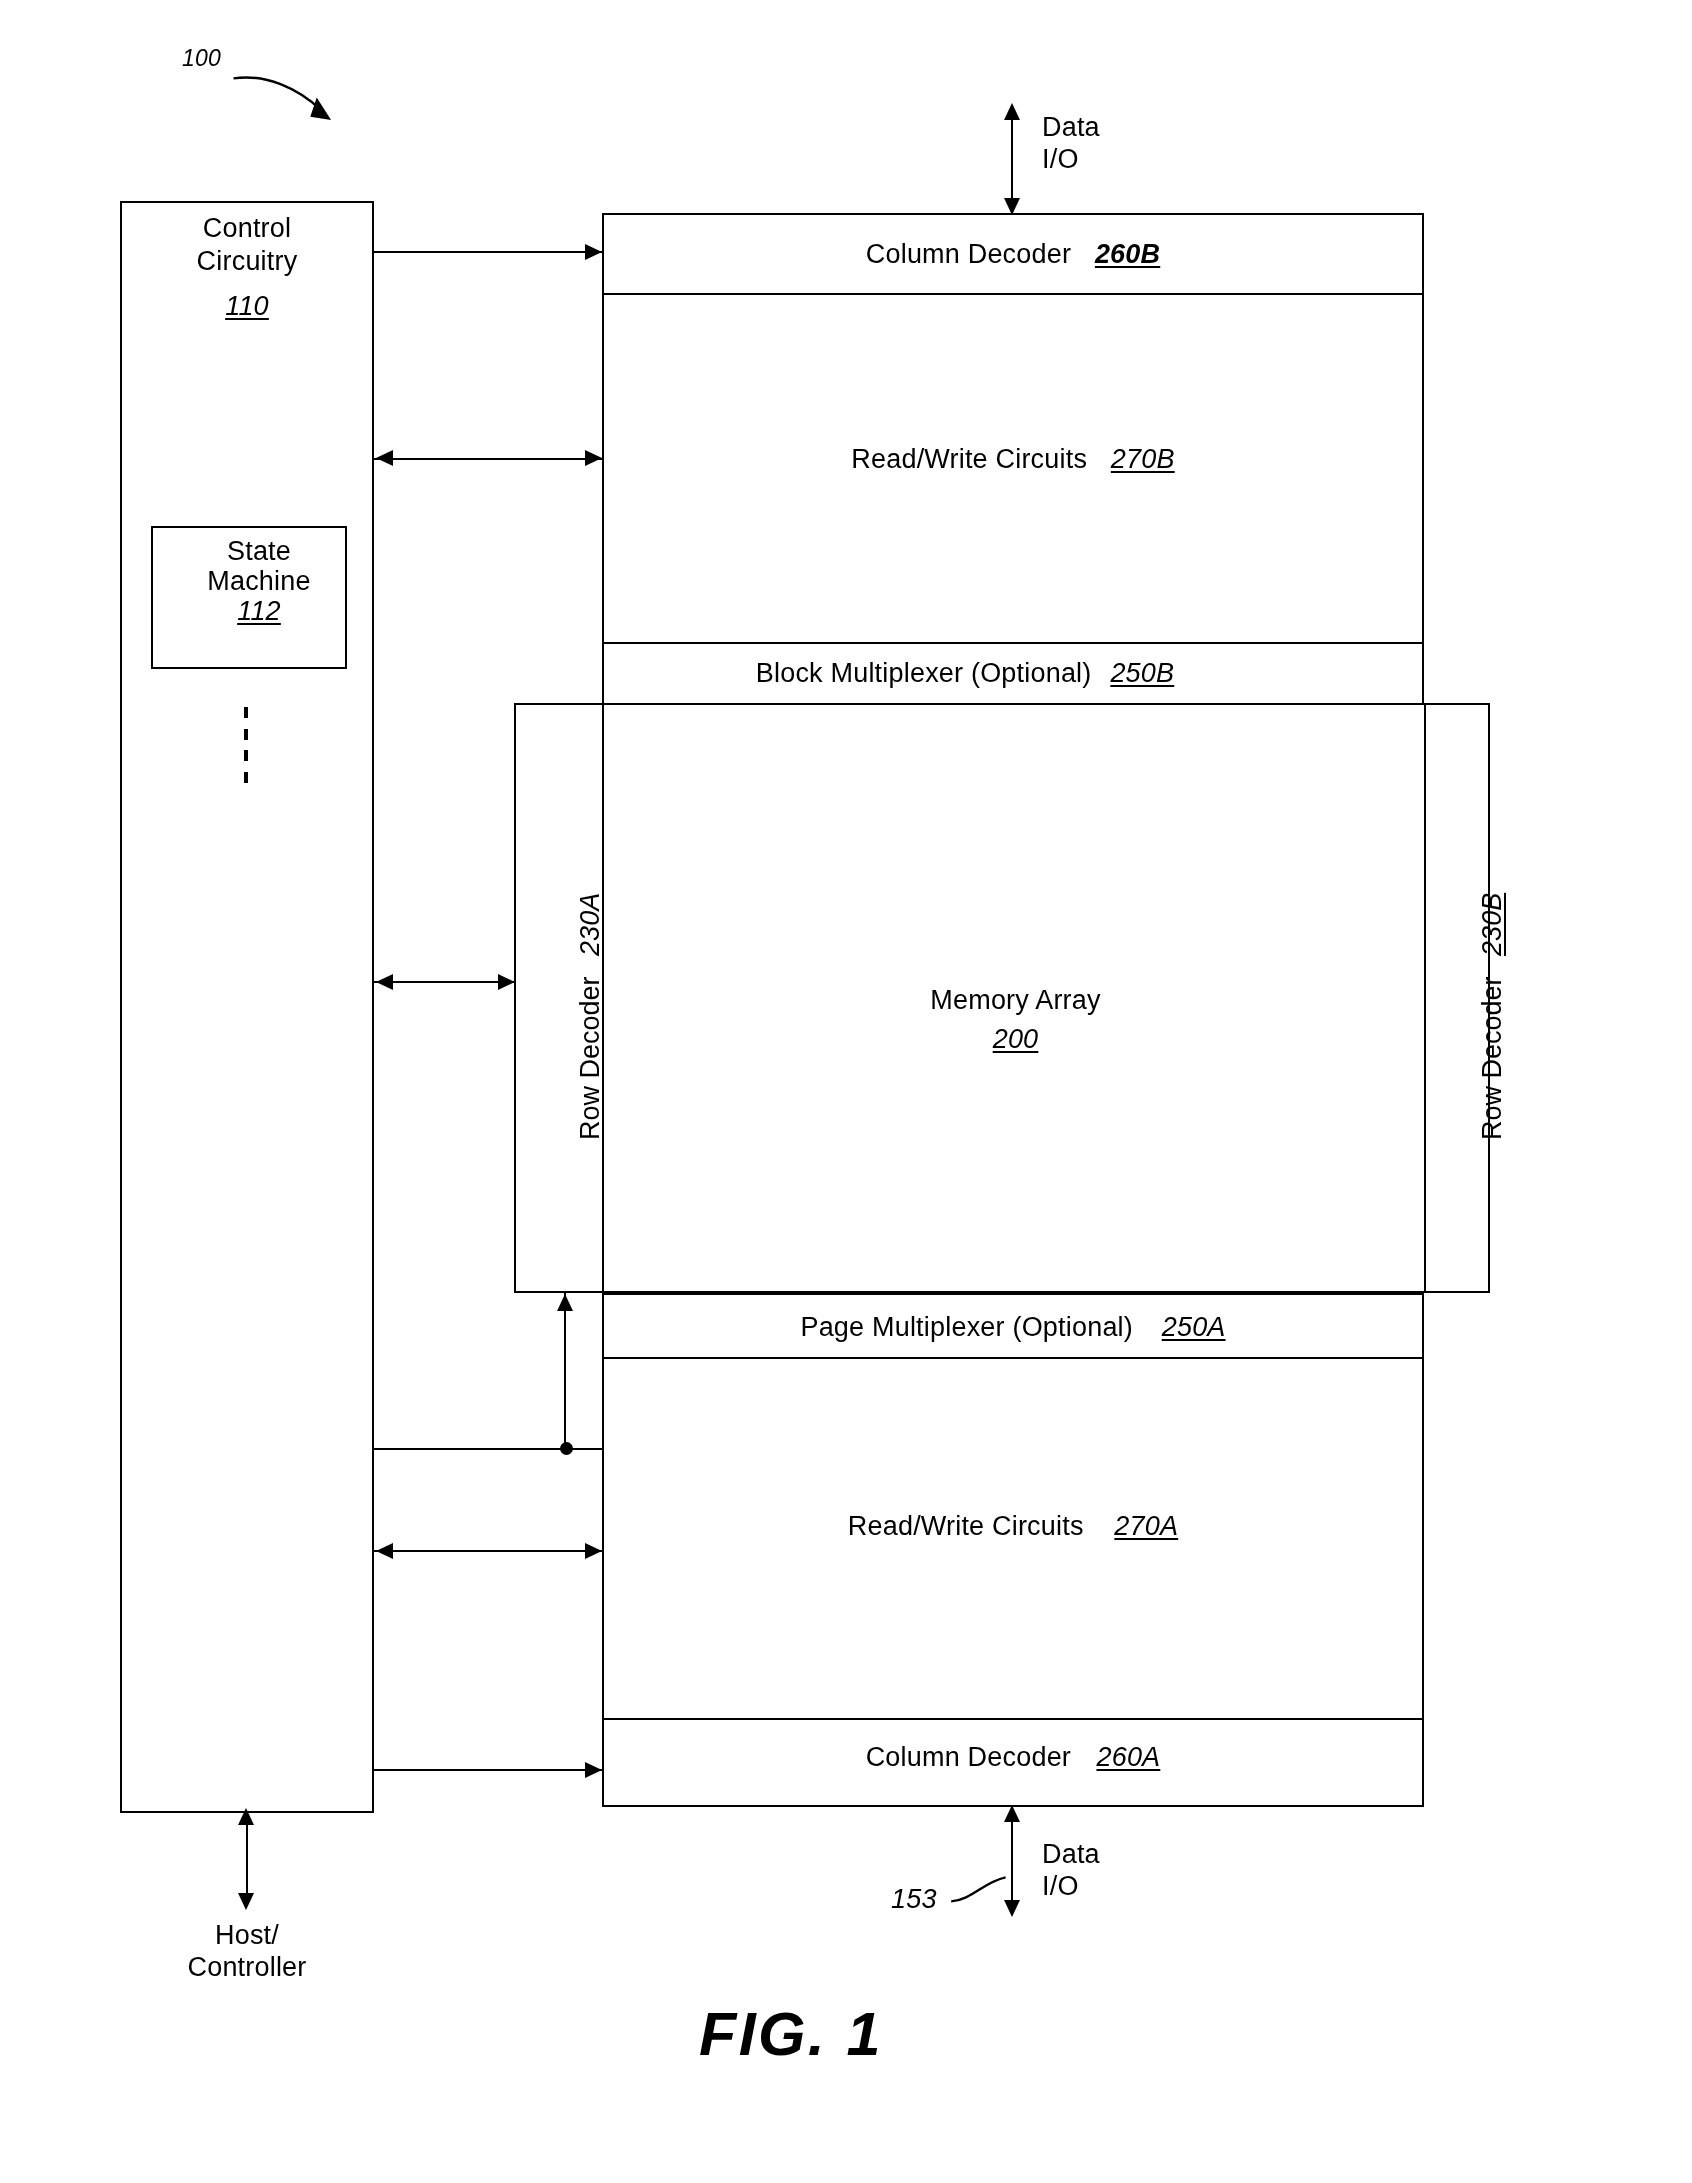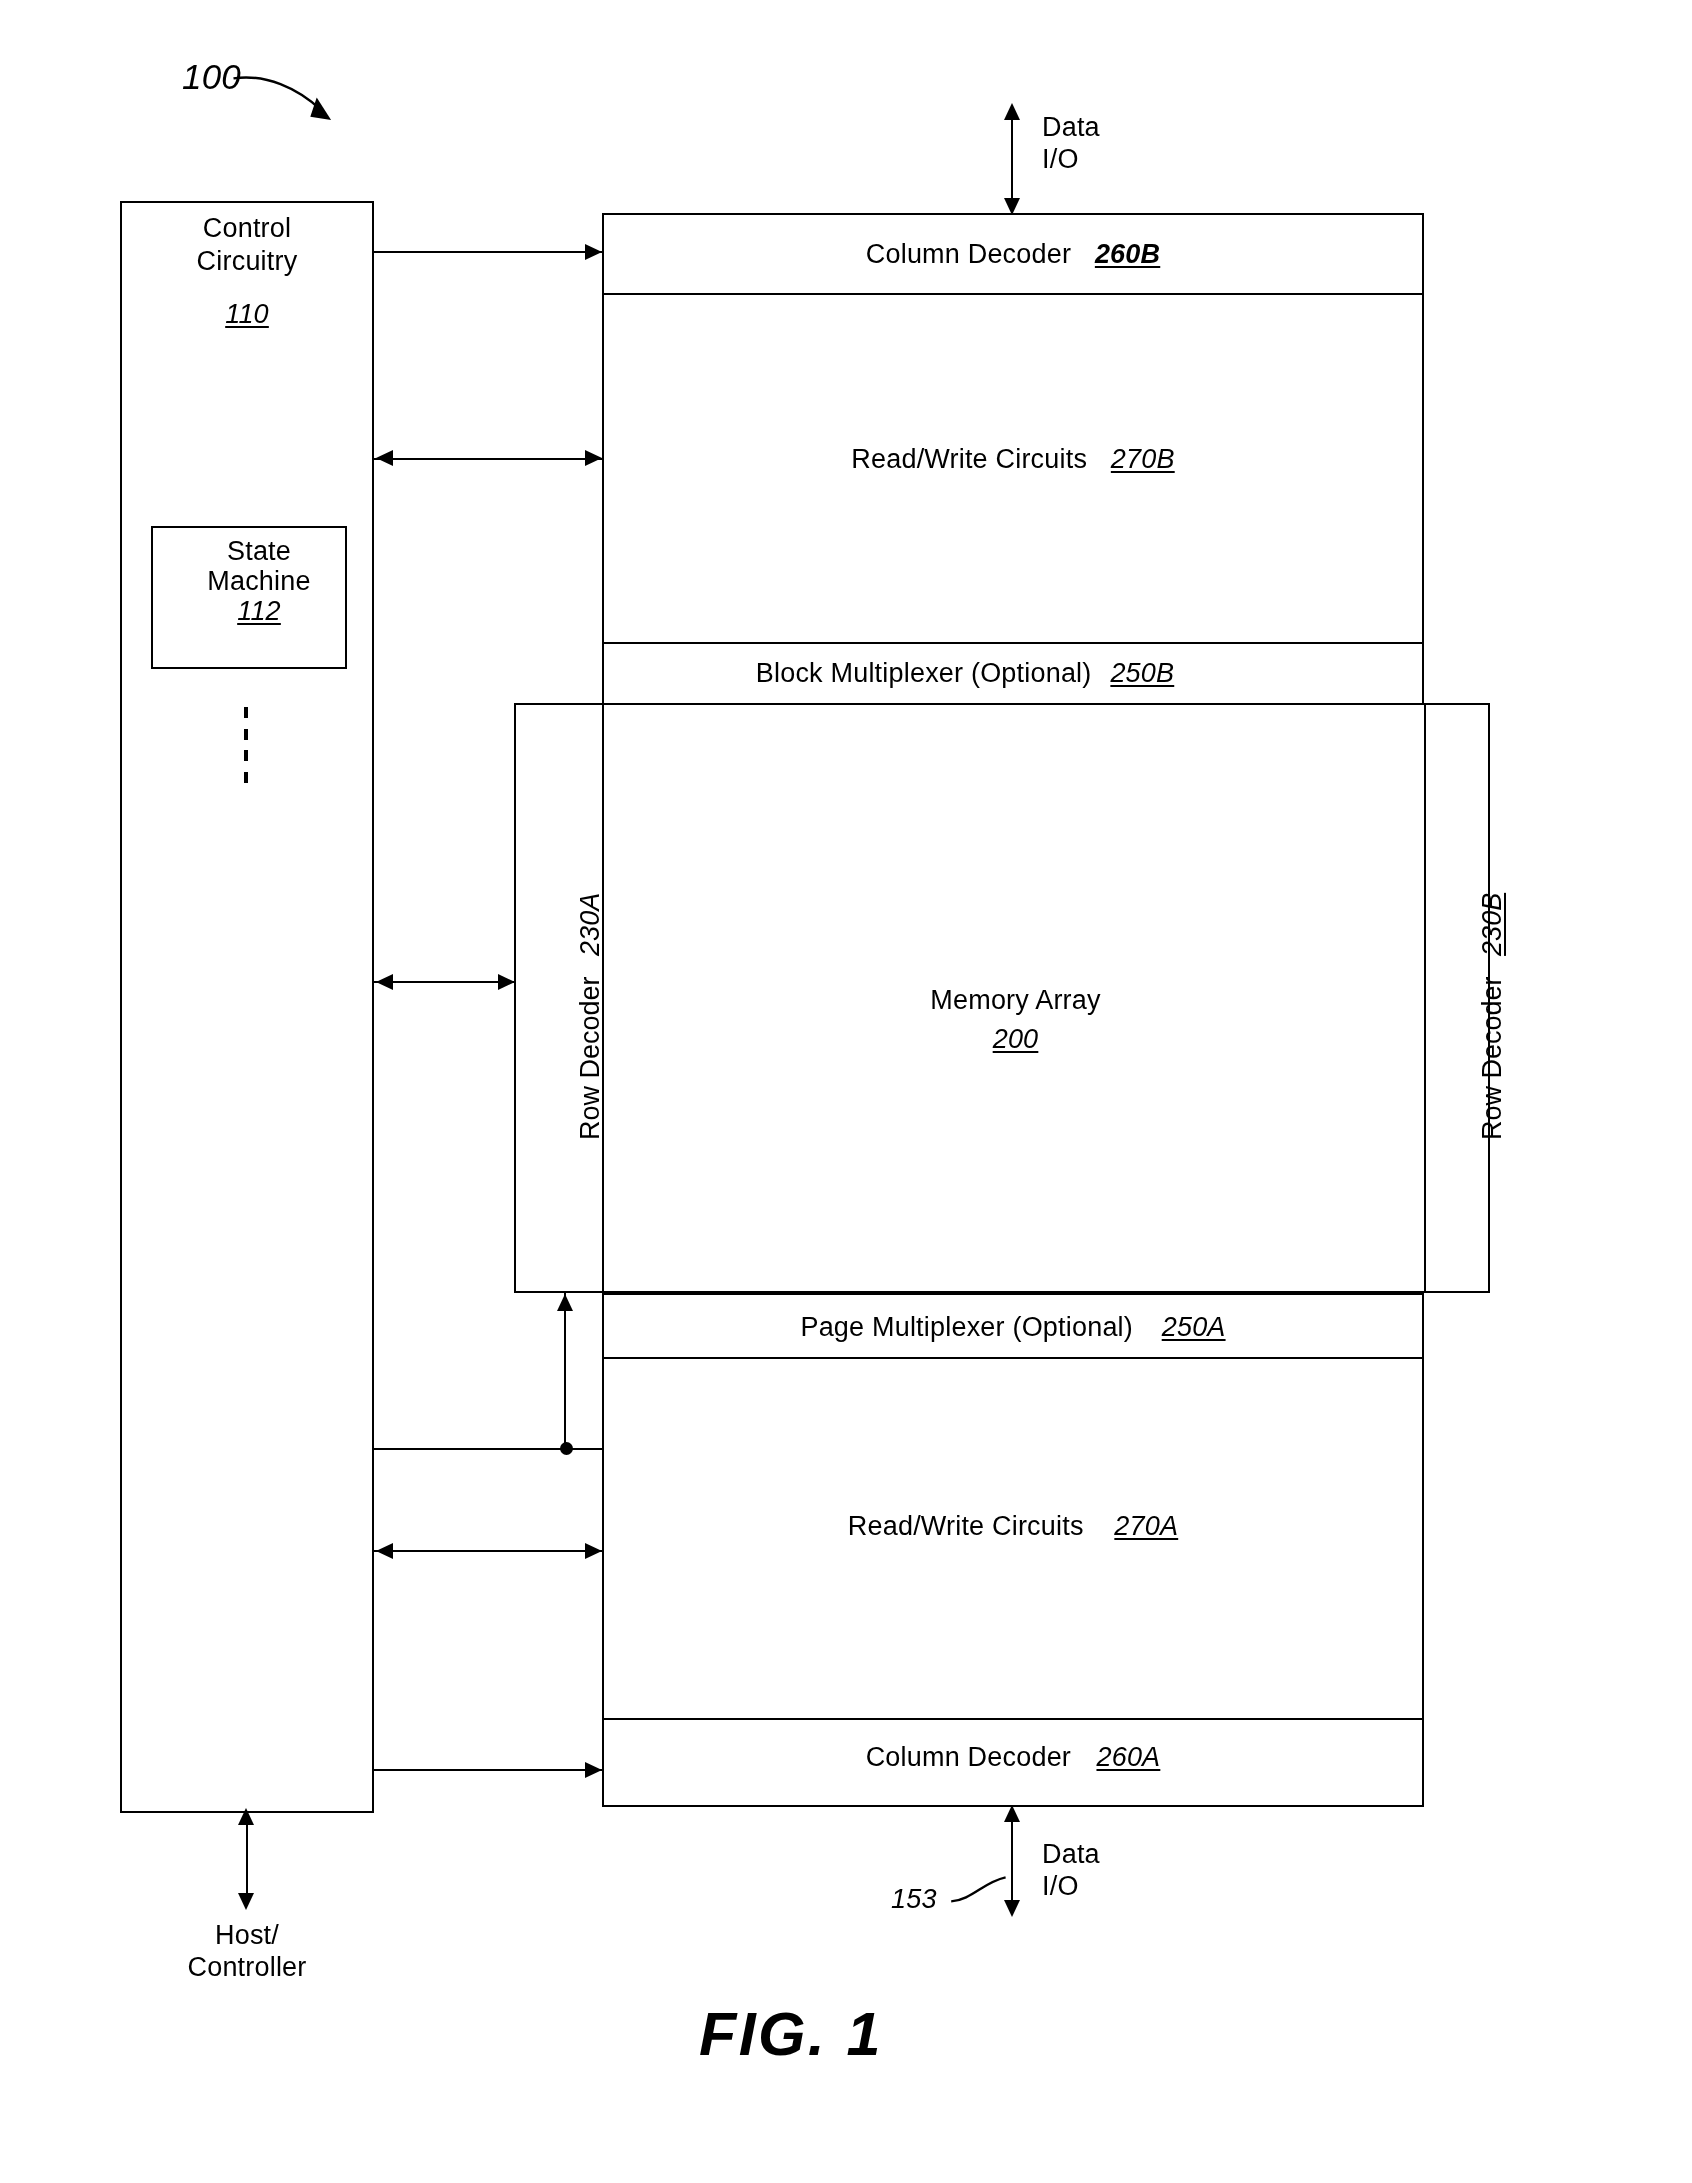"100" div.label { font-size: 35px -> 23px; top: 56px -> 44px }
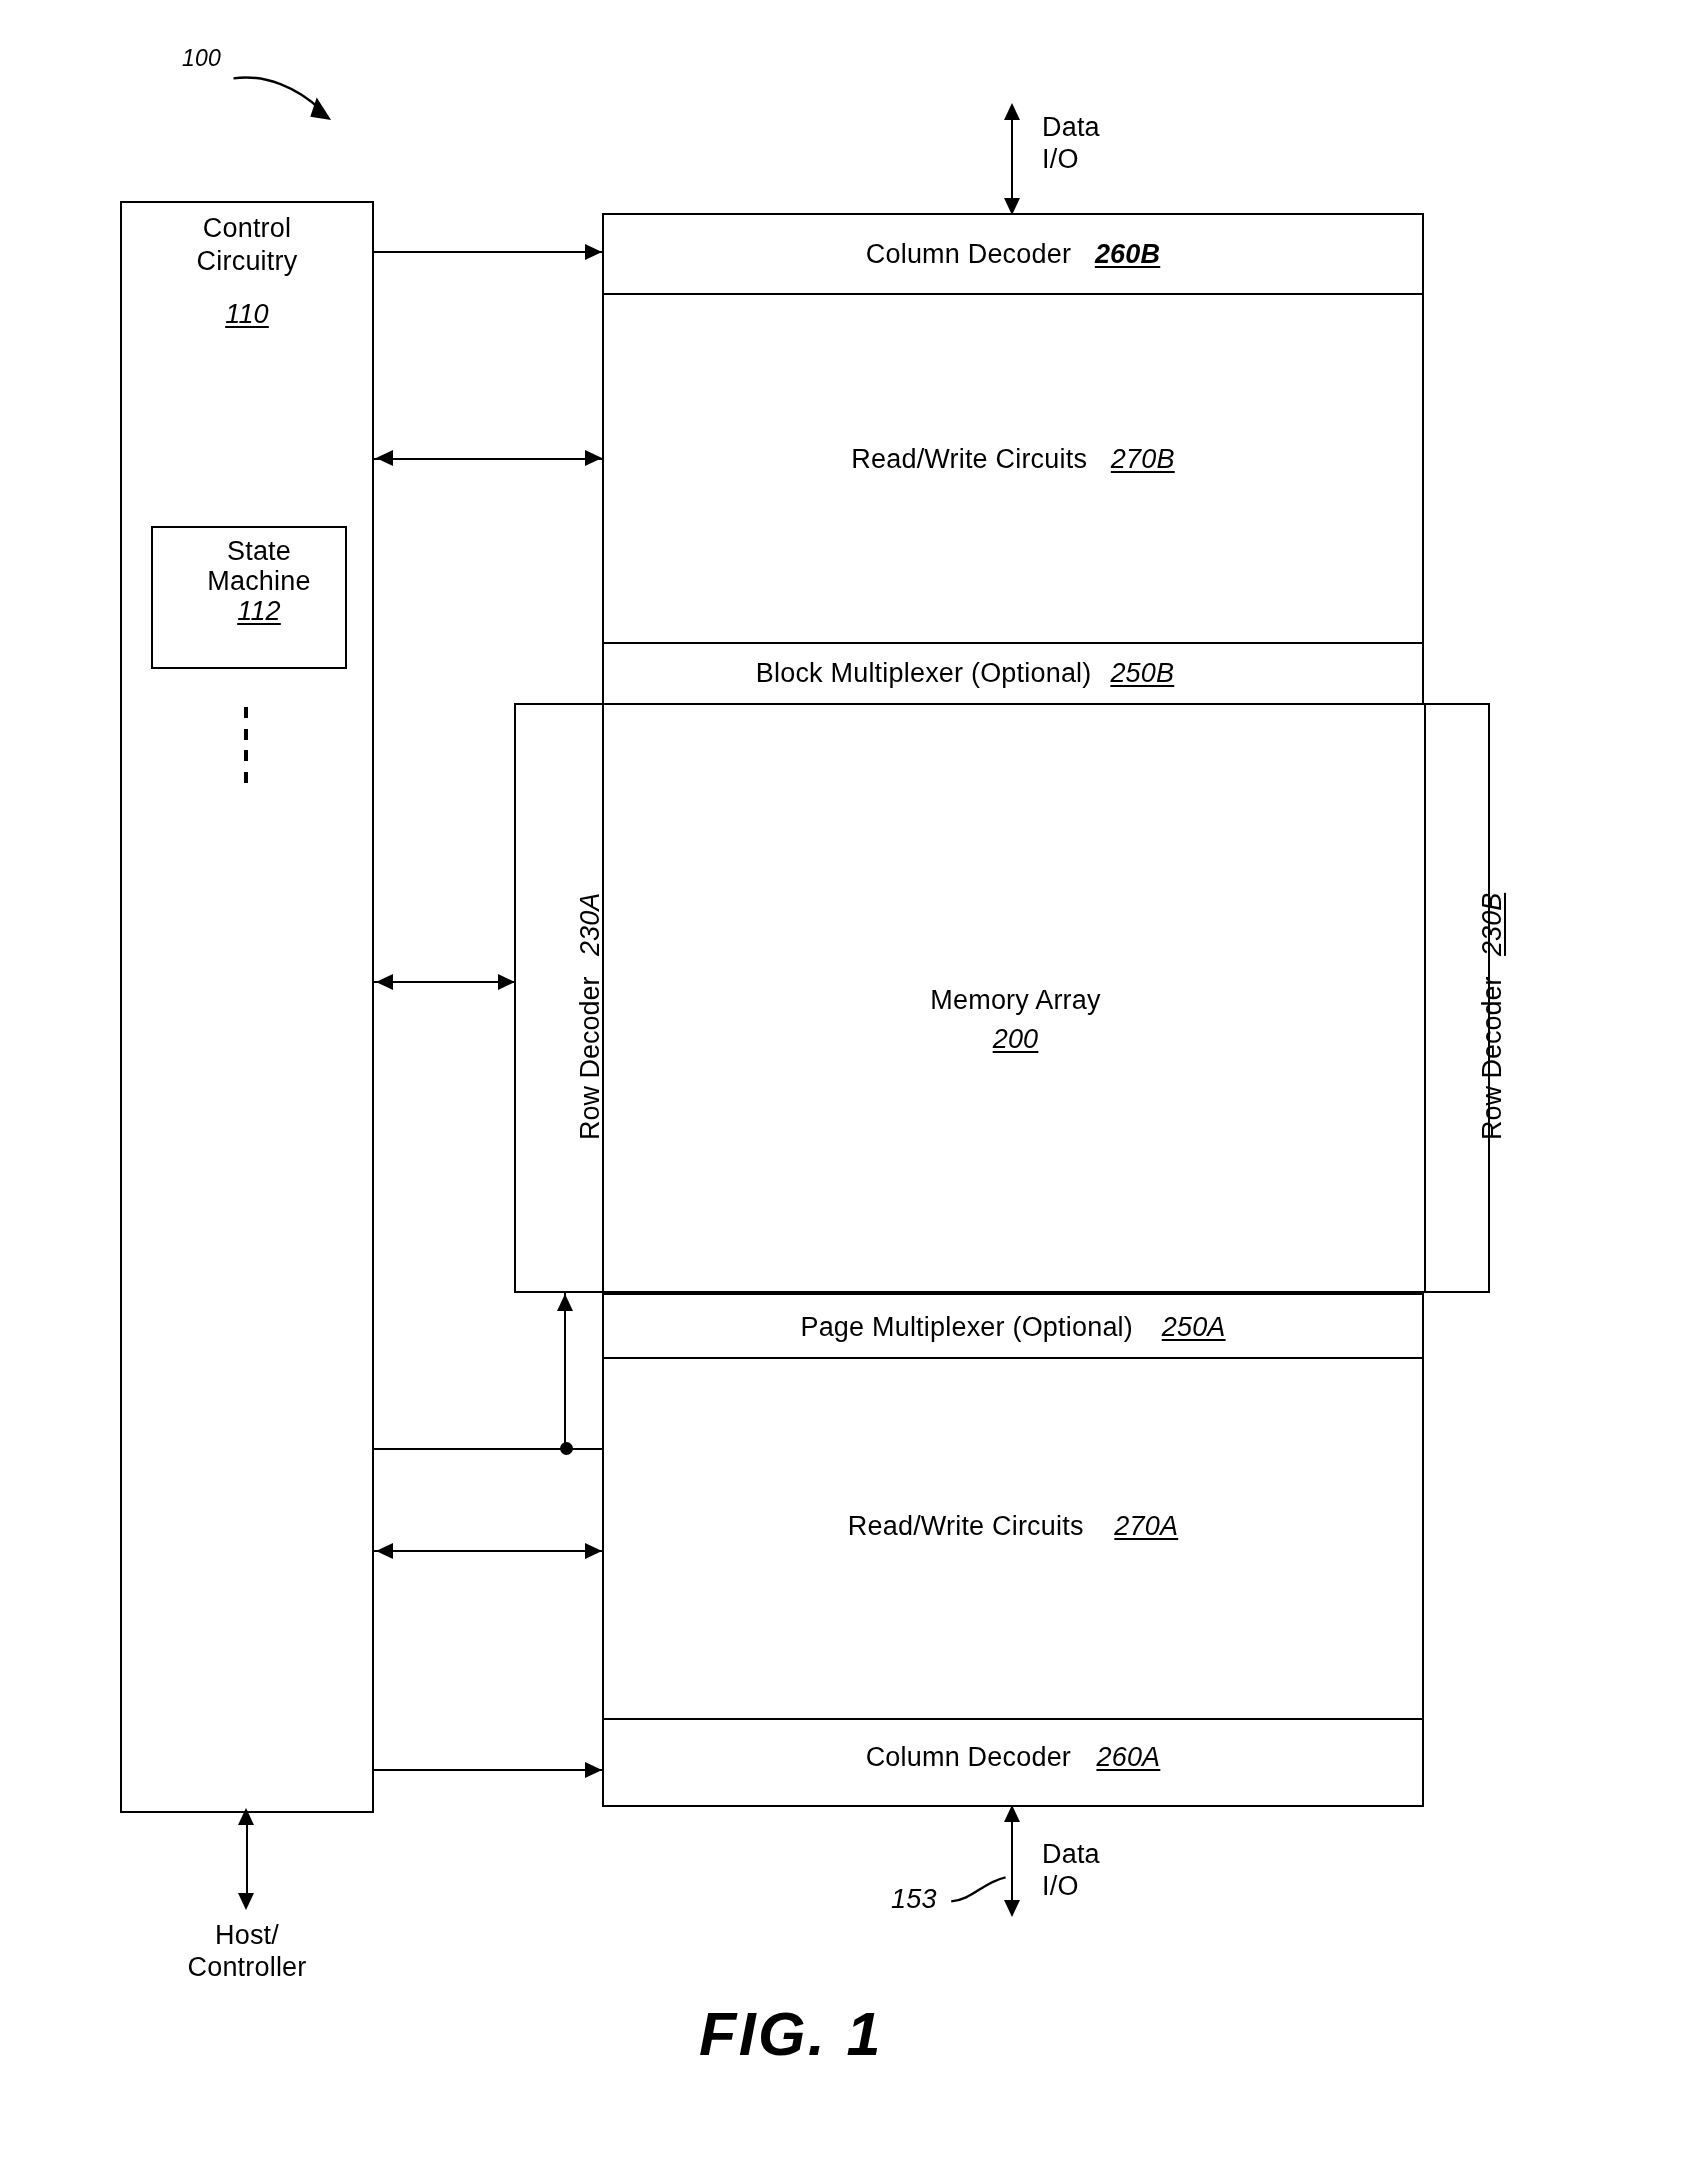"110" div.ref { margin-top: 20px -> 12px }
